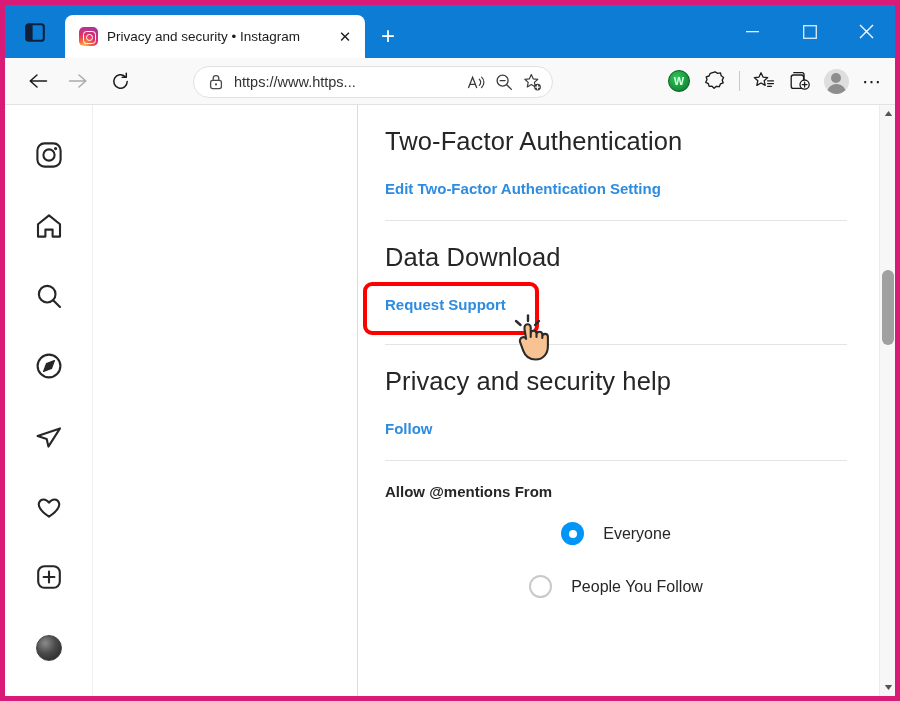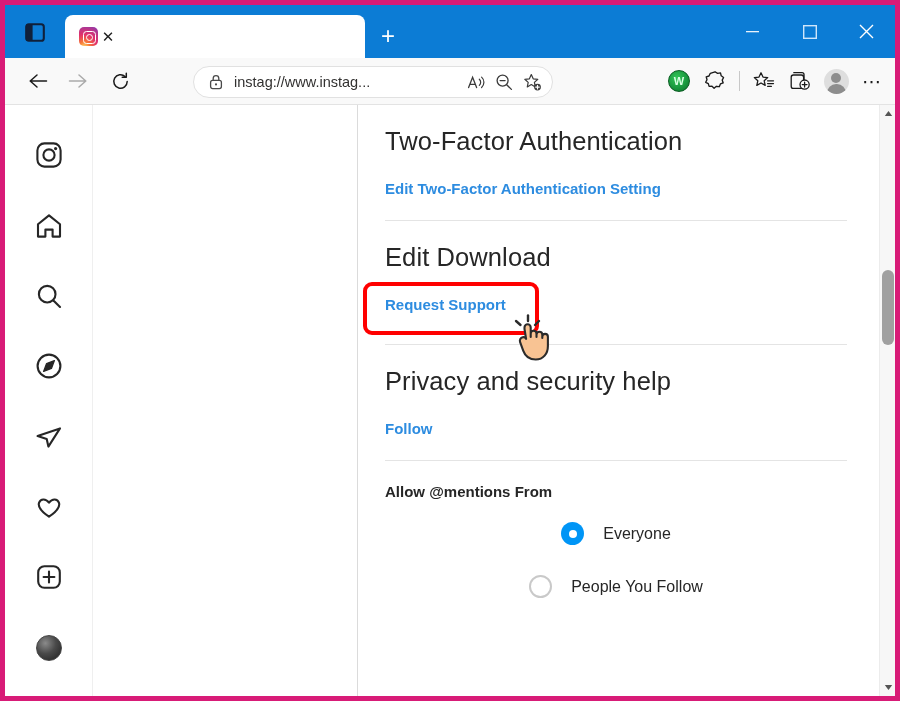"Privacy and security • Instagram" div.tab-title { html: none -> <div>Privacy and security • Instagram</div> }
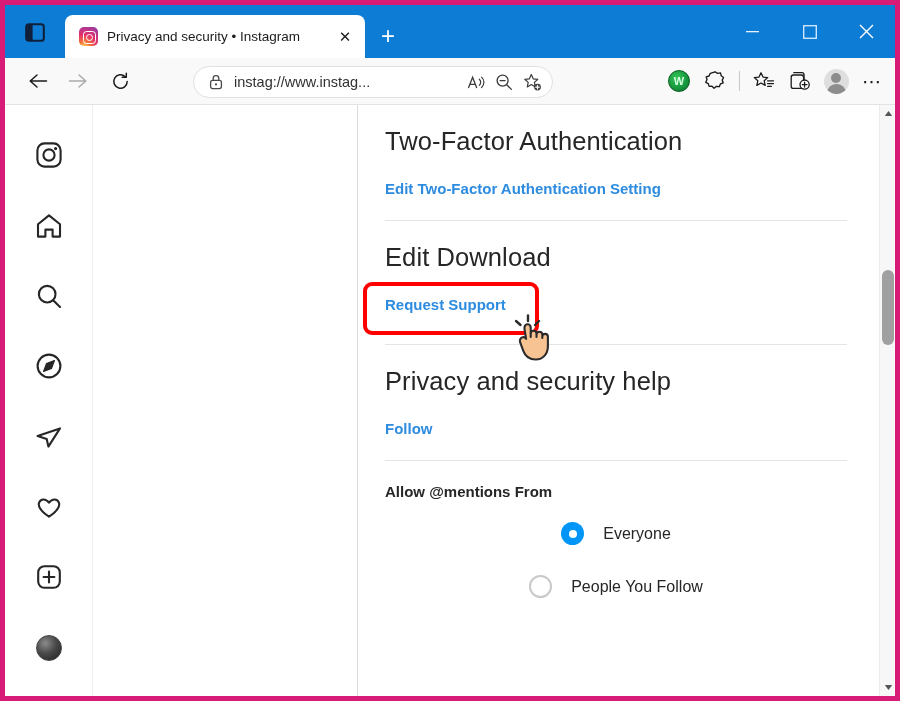"instag://www.instag..." div.omni-url { text: instag://www.instag -> https://www.https }
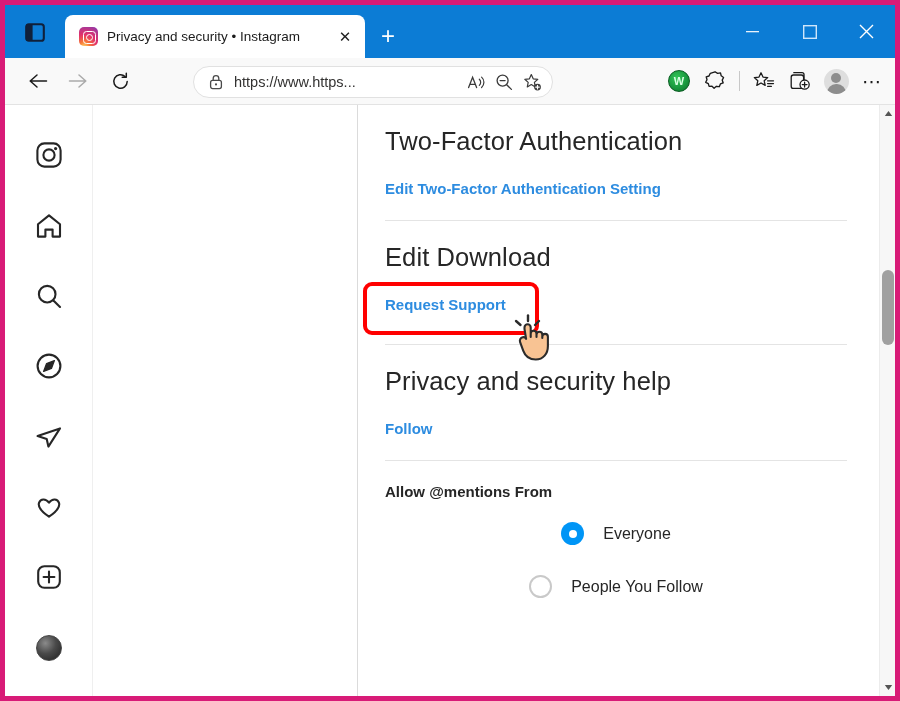"Edit Download" h2.sec-title { text: Edit -> Data }
